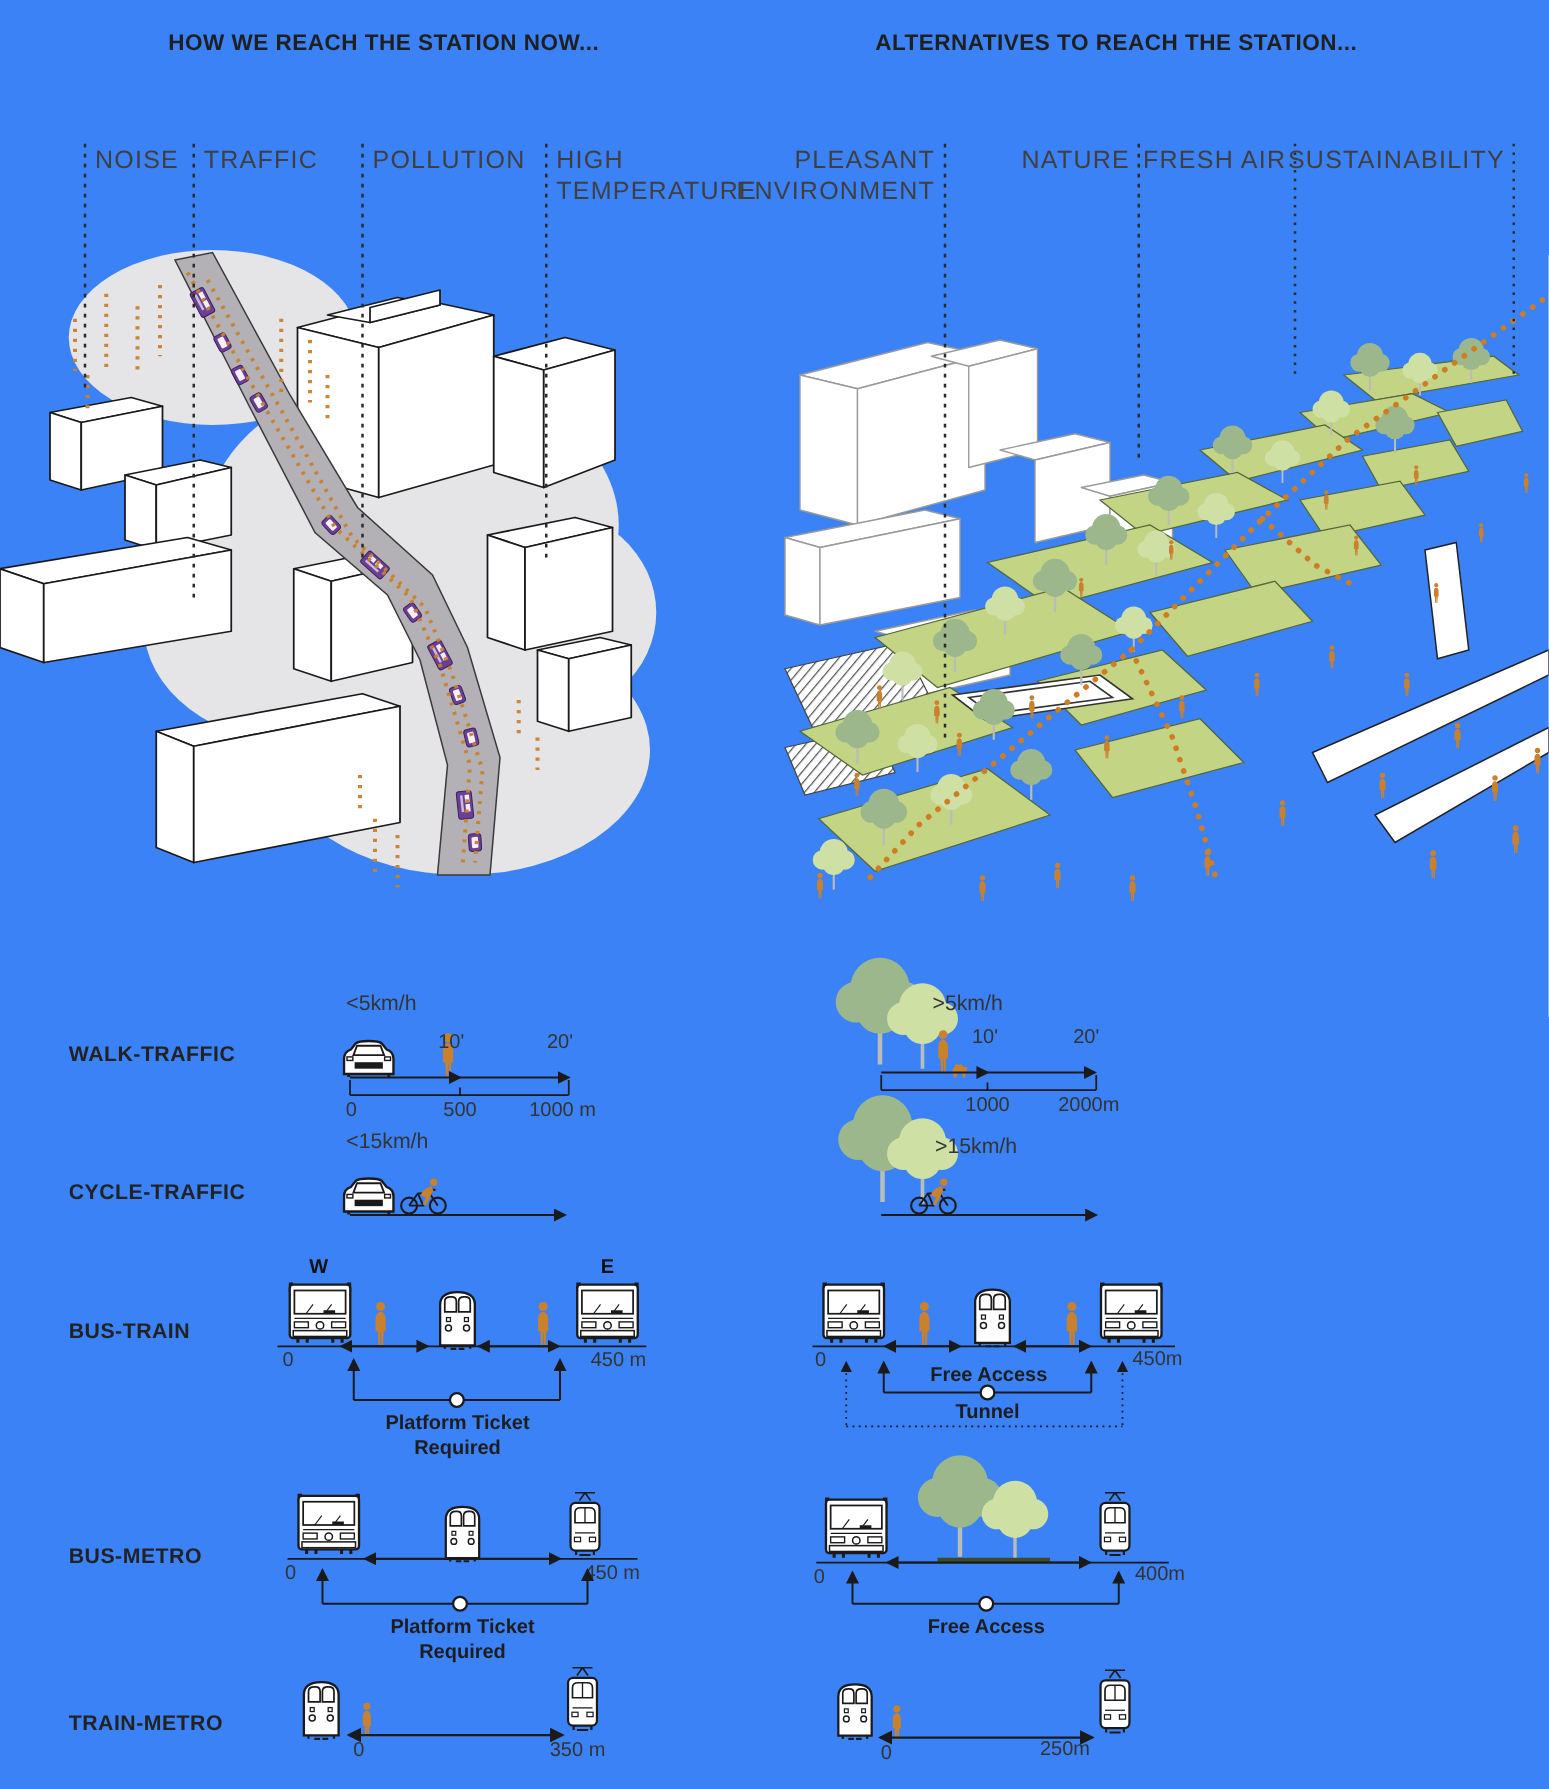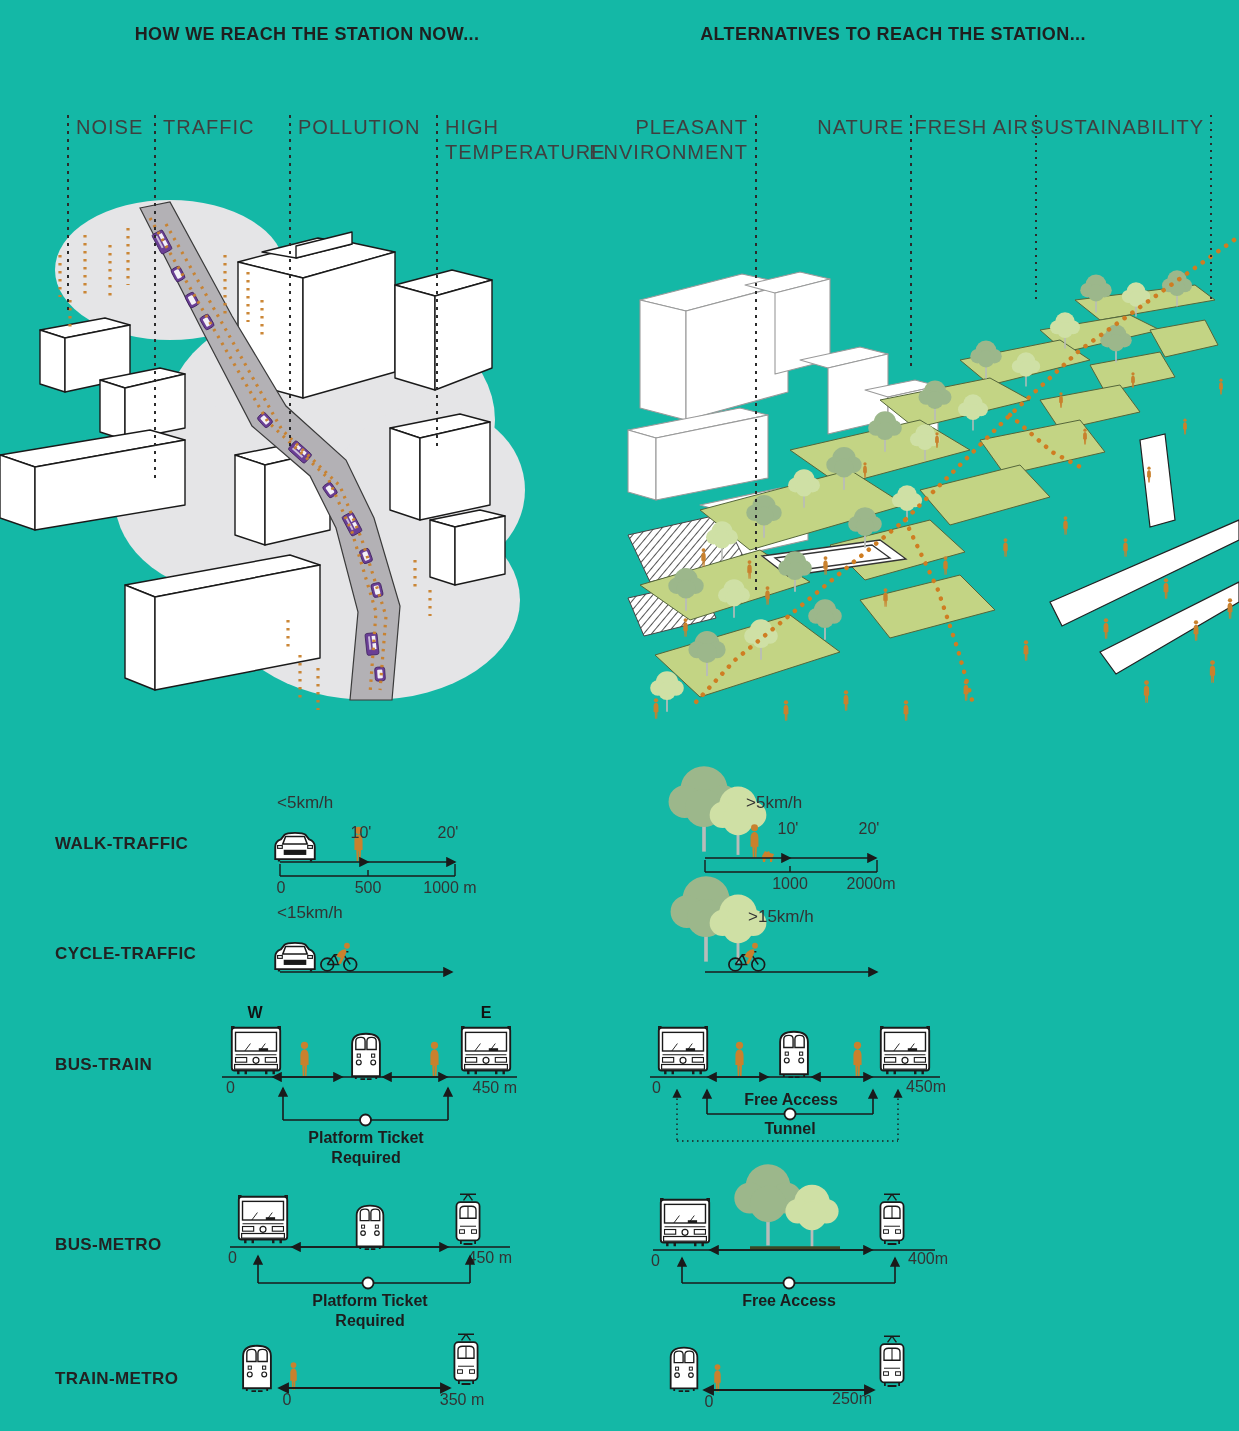"HOW WE REACH THE STATION" .page { background: #14b8a6 -> #3b82f6 }
